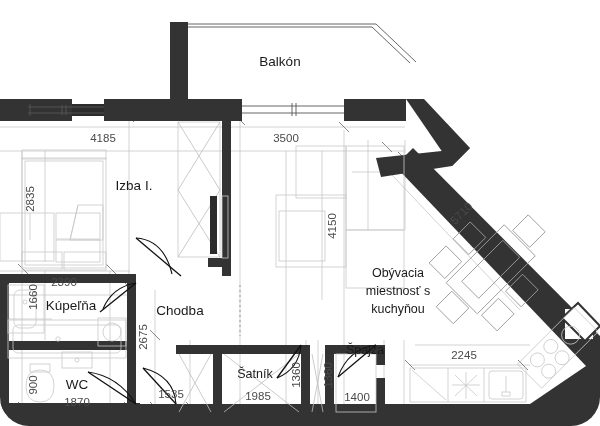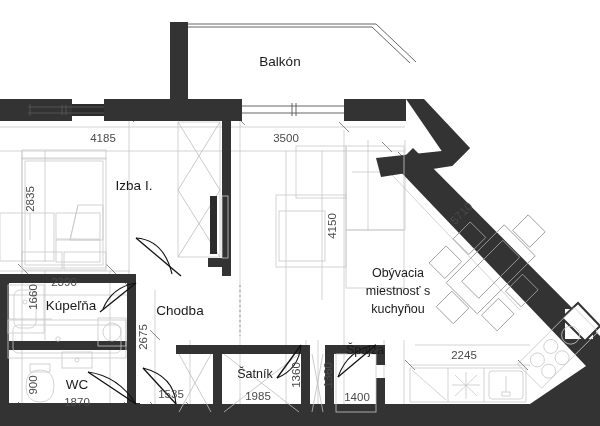"Balkón" #plan-root { border-radius: none -> 29px }
